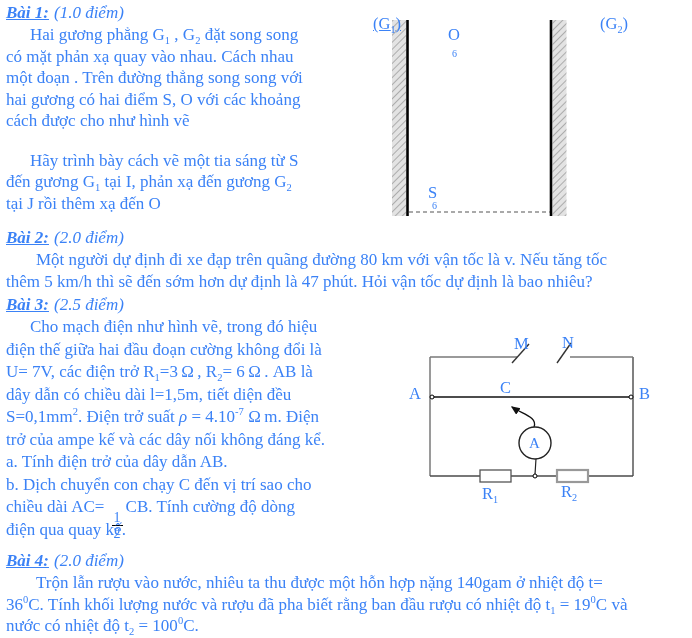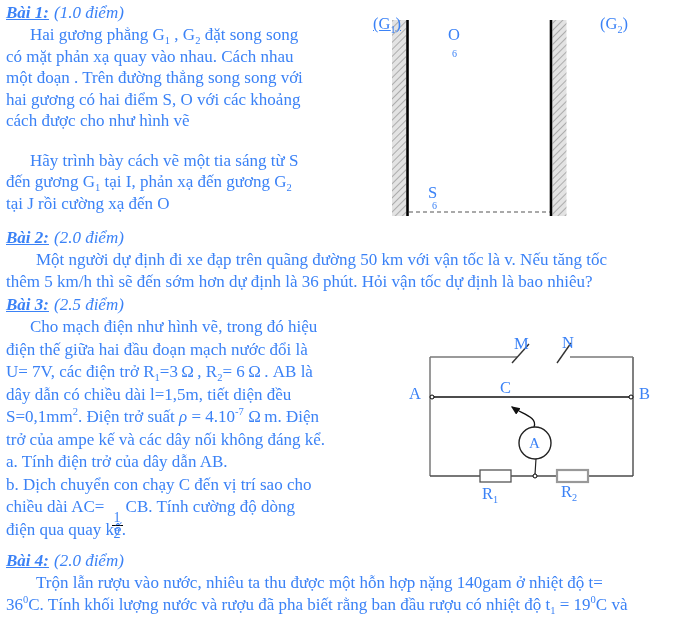"tại J rồi cường xạ" div.line { text: cường -> thêm }
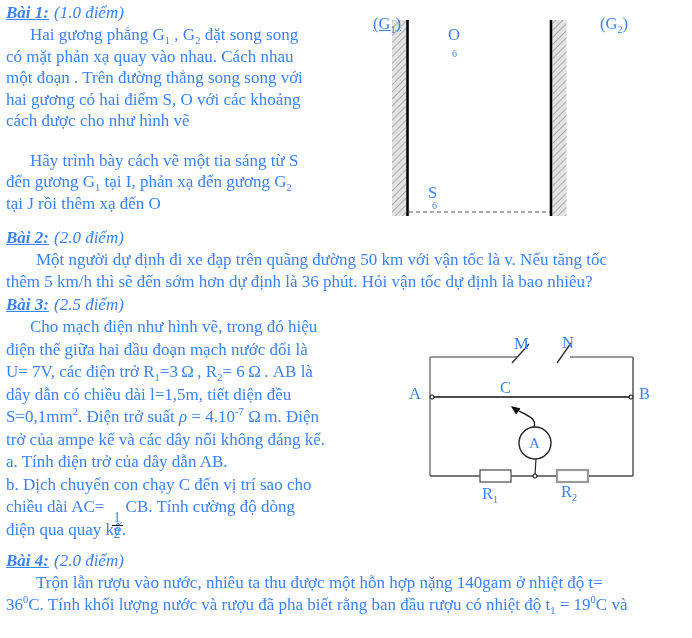"Một người dự định đi" div.line { text: 50 -> 80 }
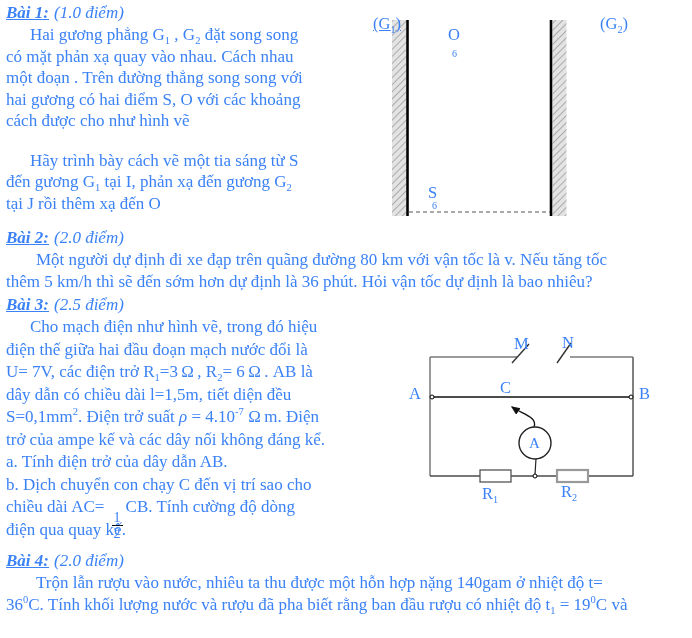"thêm 5 km/h thì sẽ" div.line { text: 36 -> 47 }
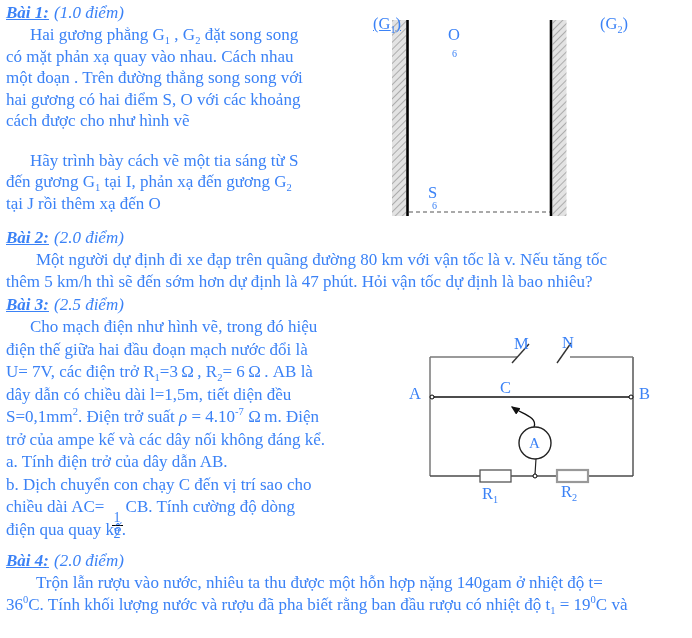"điện thế giữa hai đầu" div.line { text: mạch nước -> cường không }
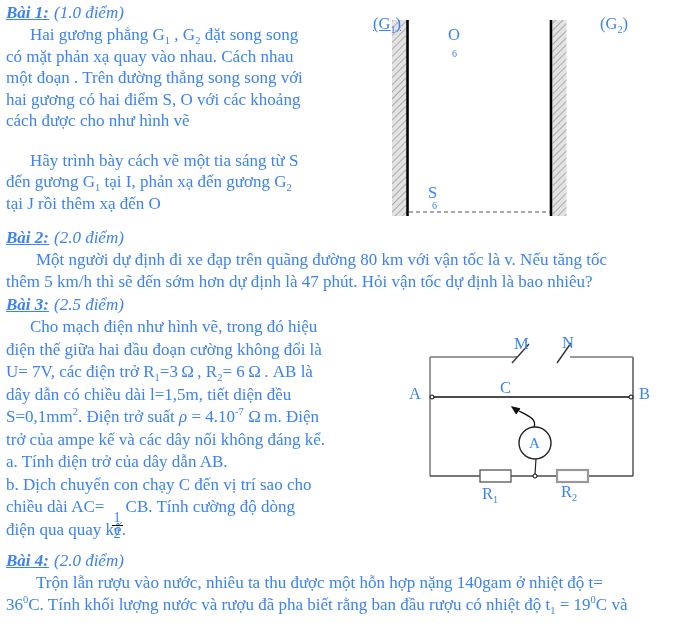"nước có nhiệt độ t2" div.line { html: none -> <div>nước có nhiệt độ t<sub>2</sub> = 100<sup>0</sup>C.</div> }
